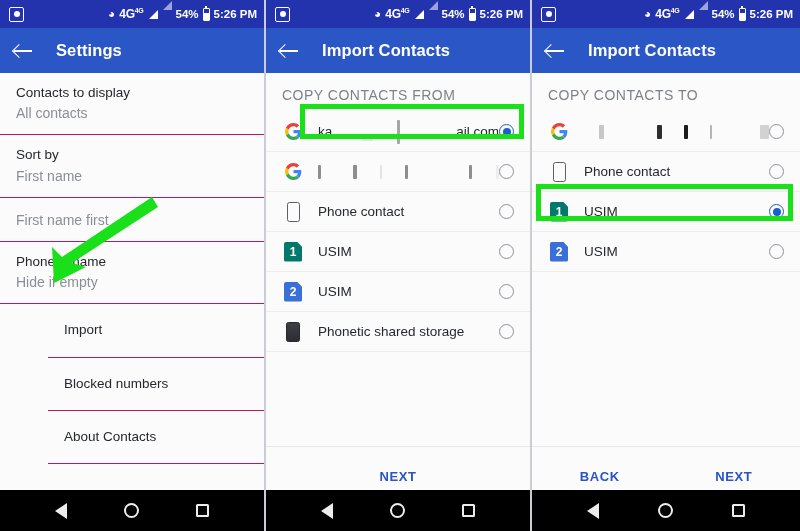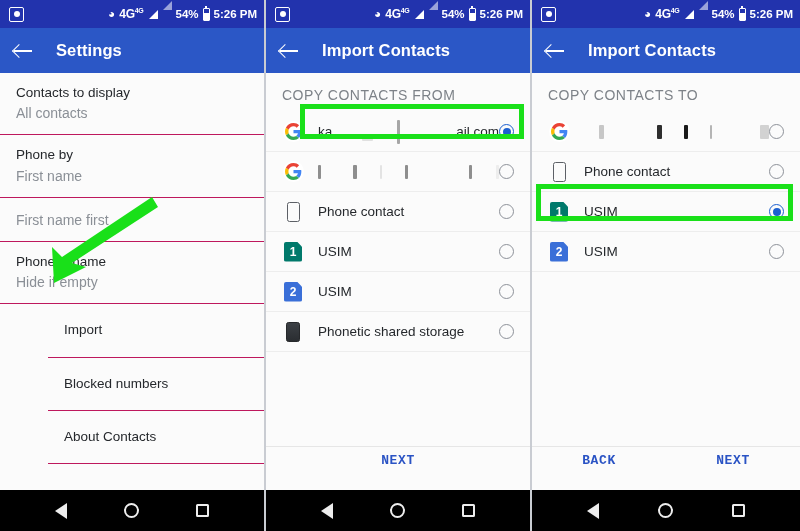"Phone by" div.set-title { text: Phone -> Sort }
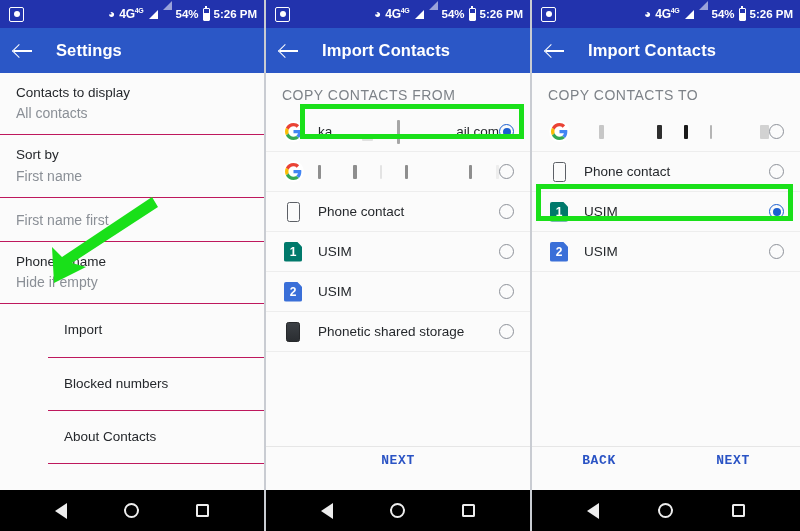"NEXT" .actionbar { align-items: flex-start -> flex-end; font-family: Liberation Mono, monospace -> none }
